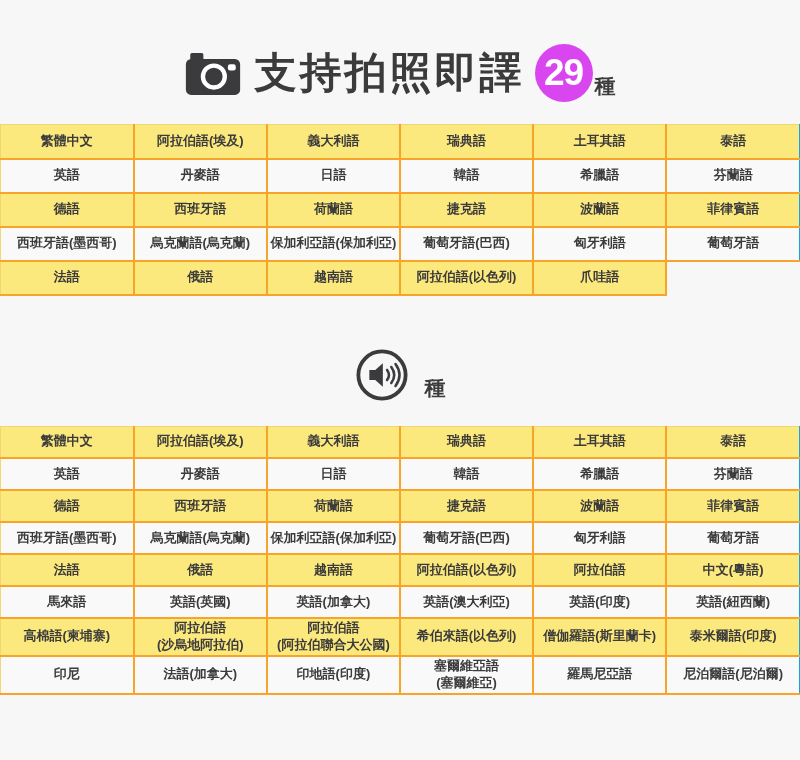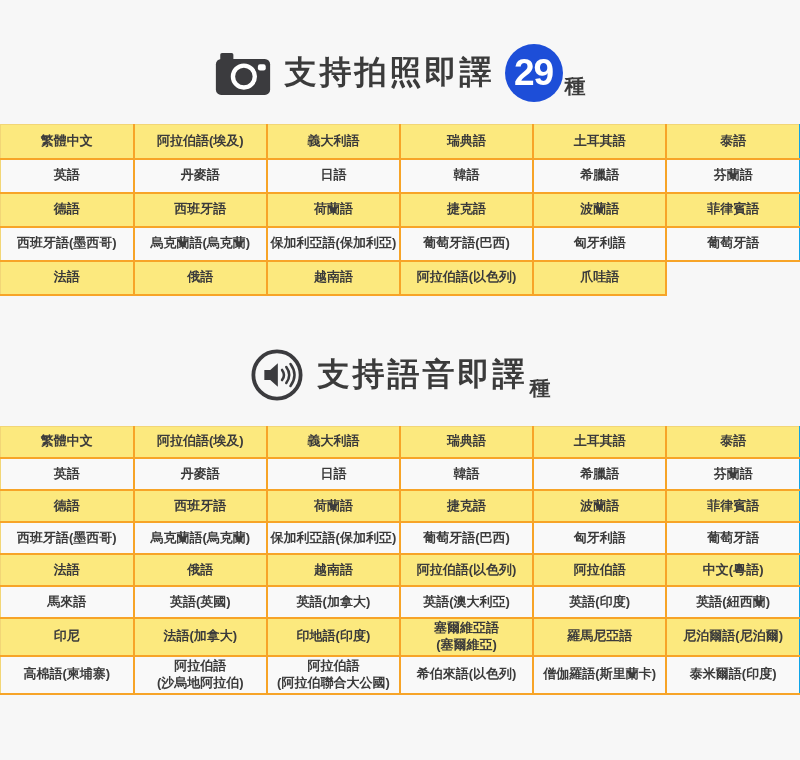"支持拍照即譯" .title-text { font-size: 32px -> 42px }
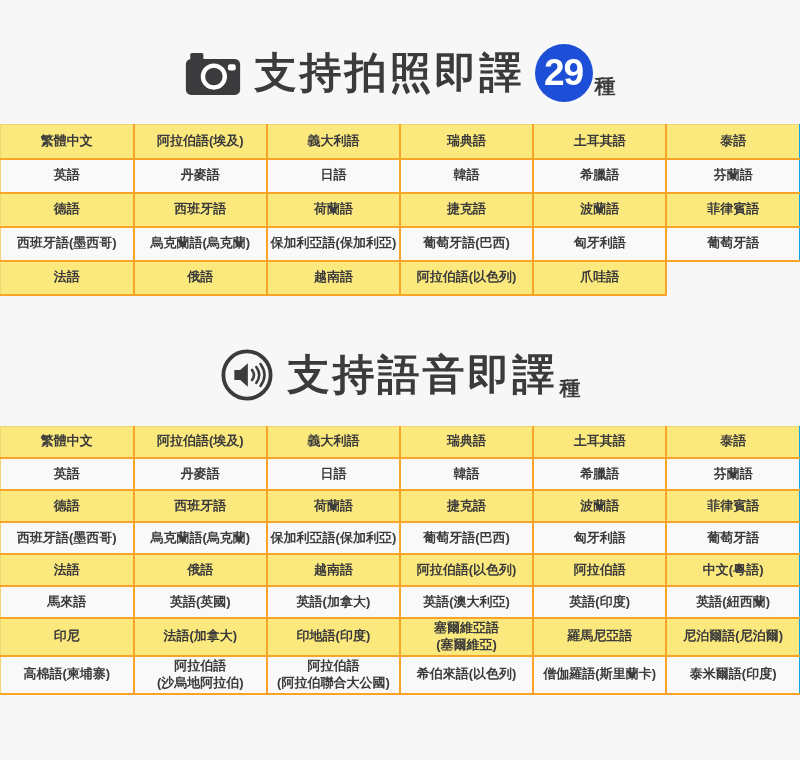"29" .count-badge { background: #1d4ed8 -> #d946ef }
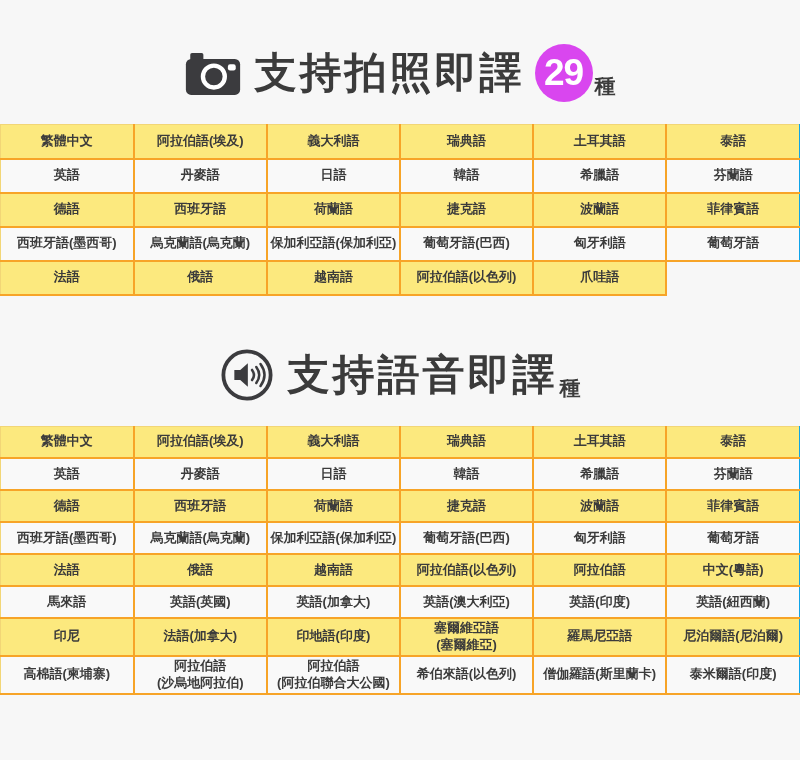"支持語音即譯" span.title-text { html: <span>支持語音即譯</span> -> none }
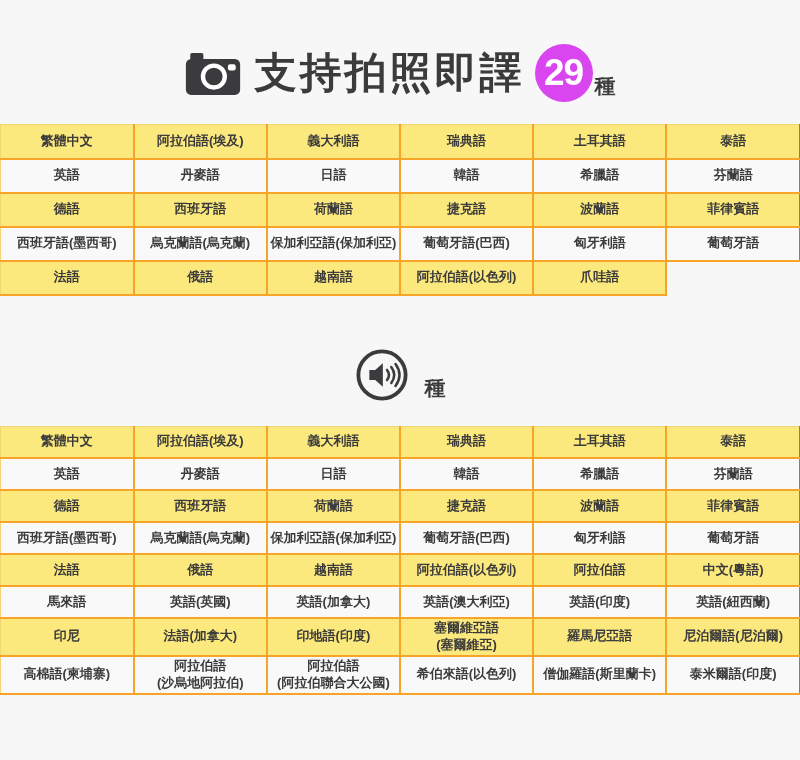"印尼" tr { order: before "高棉語(柬埔寨)" -> after "高棉語(柬埔寨)" }
